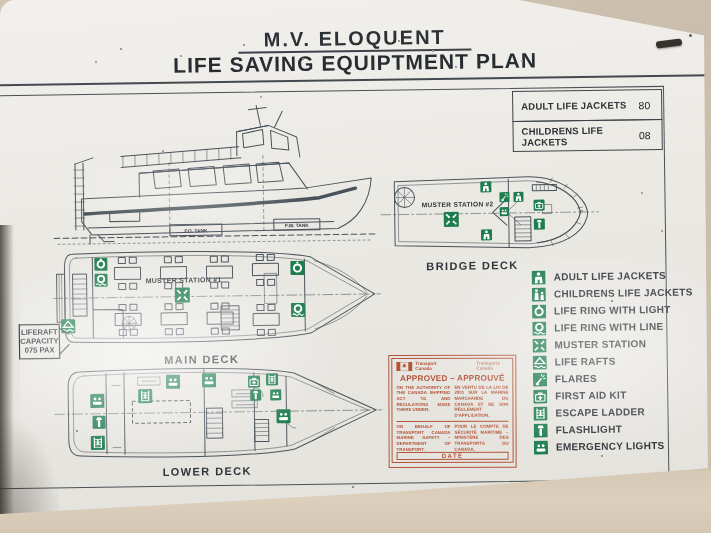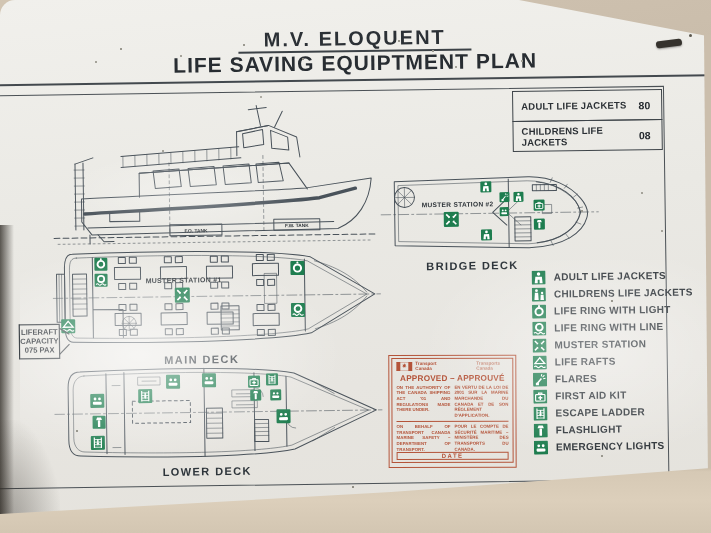"80" .jrow .jc { font-weight: 700 -> 400 }
